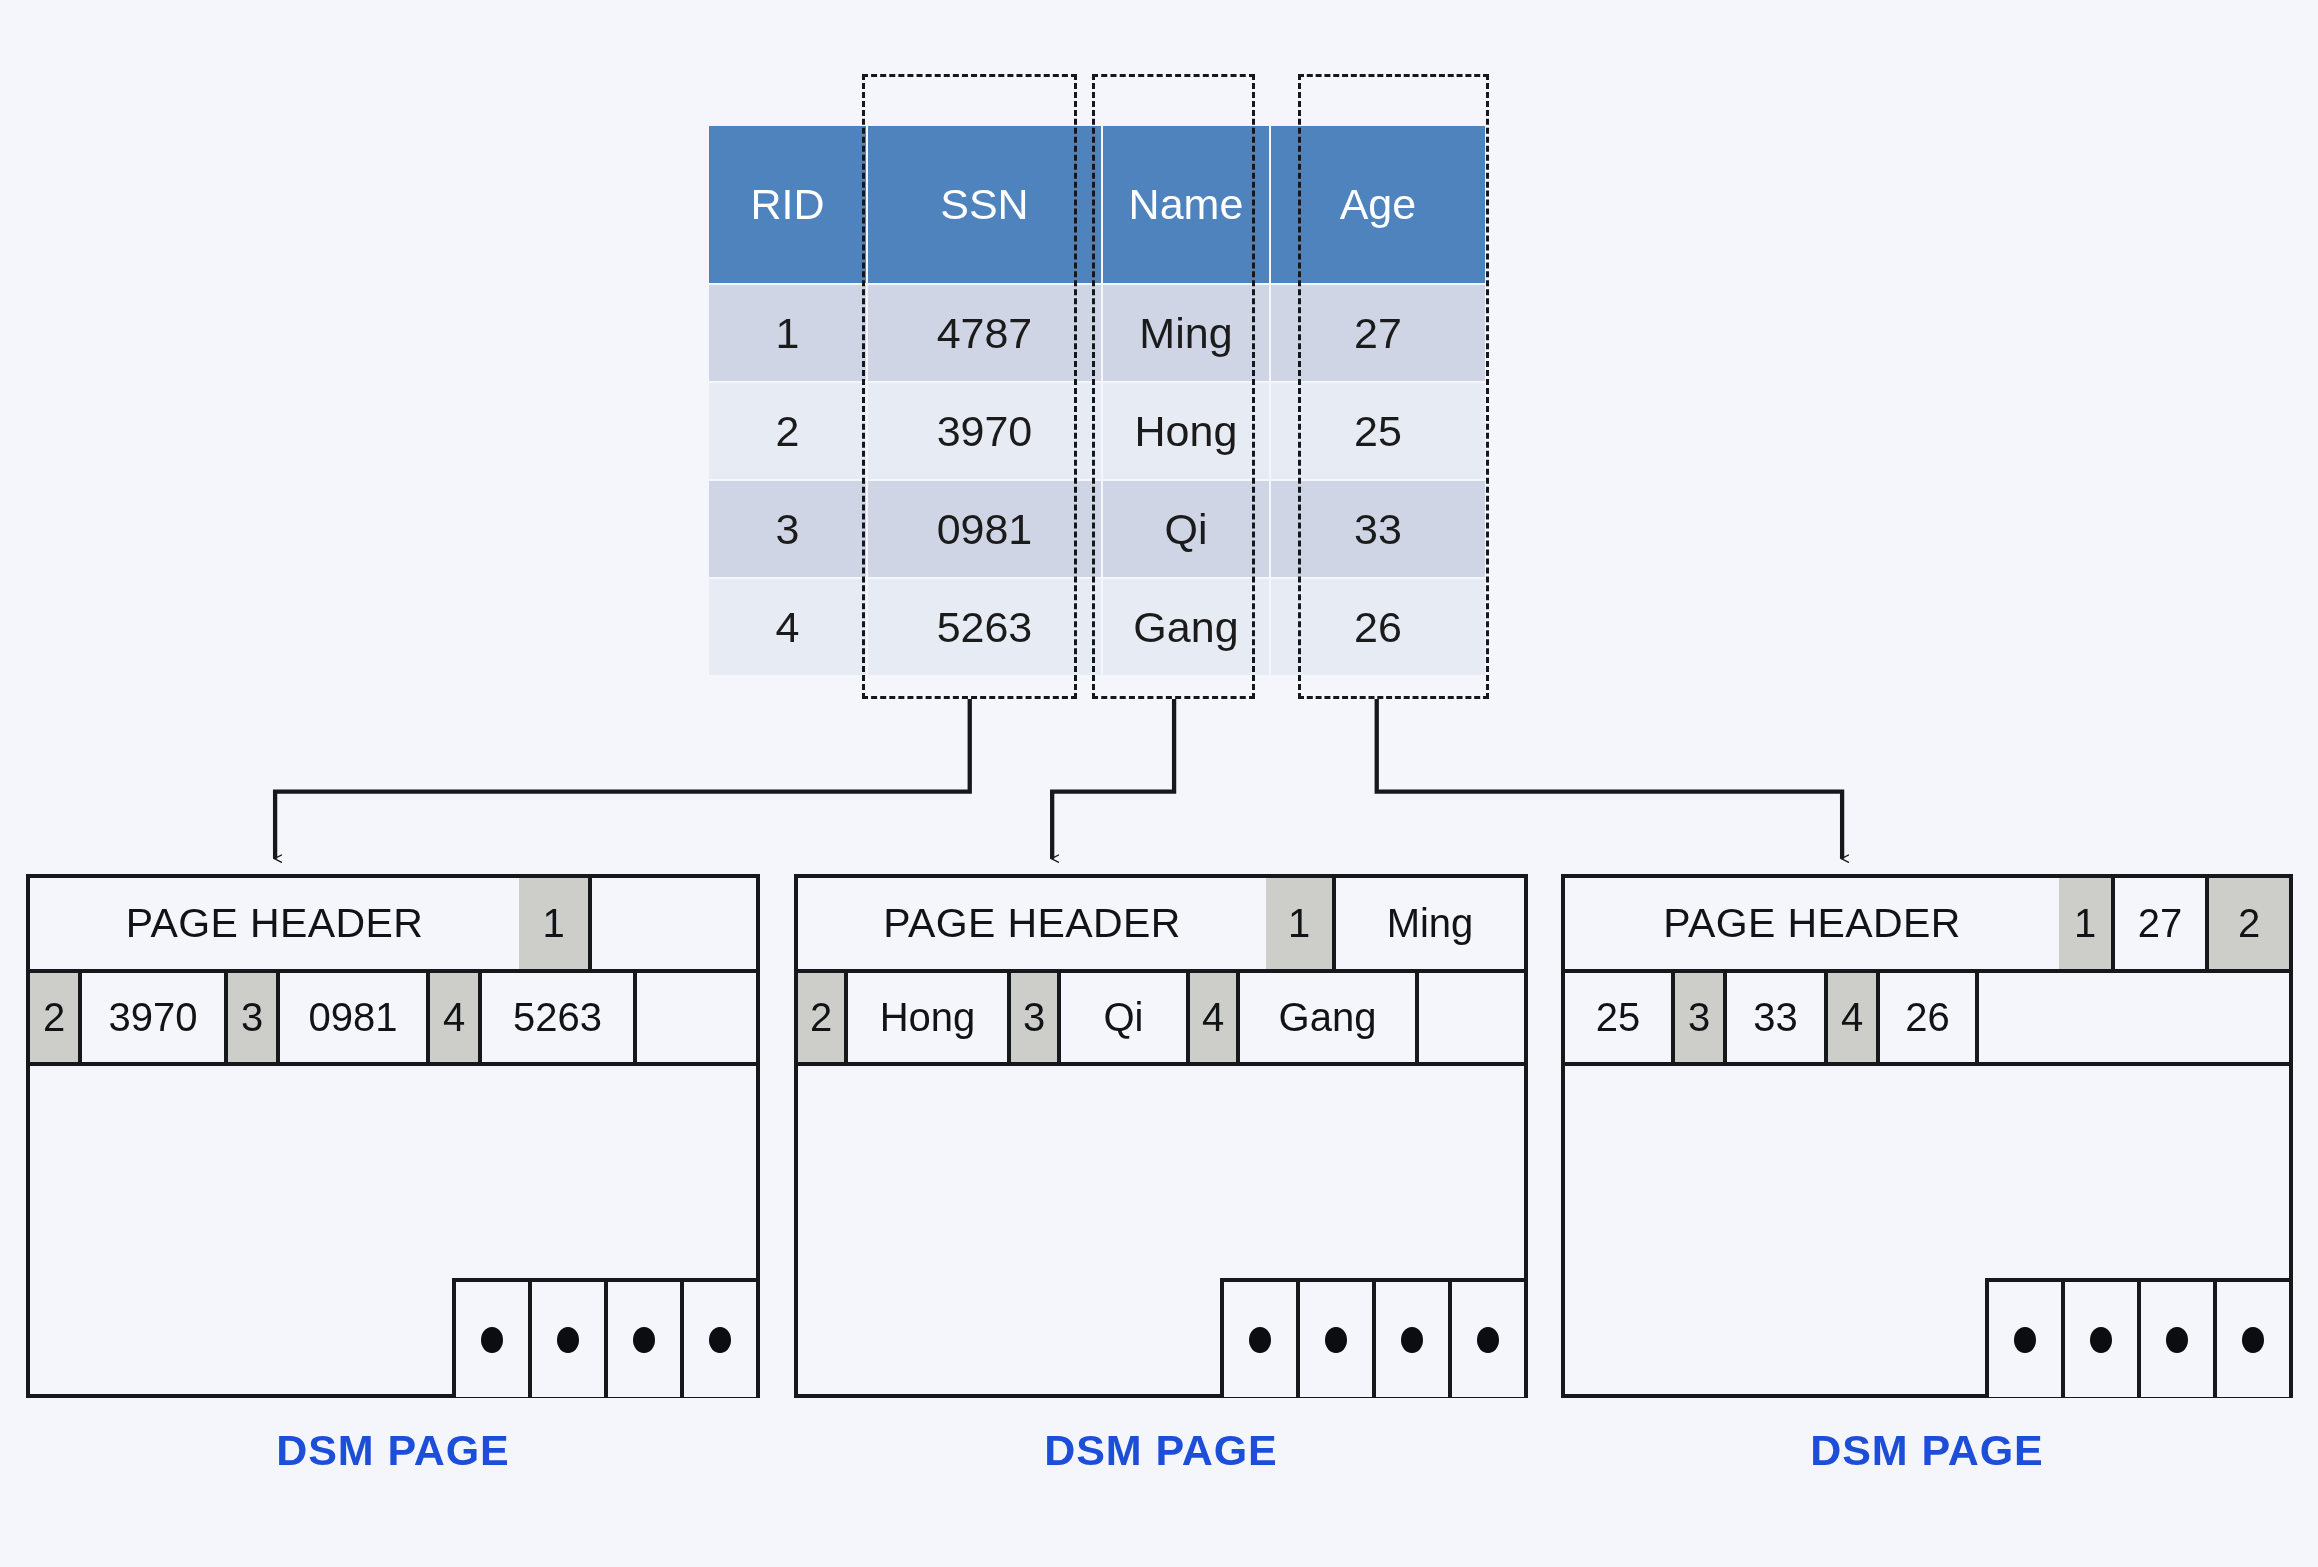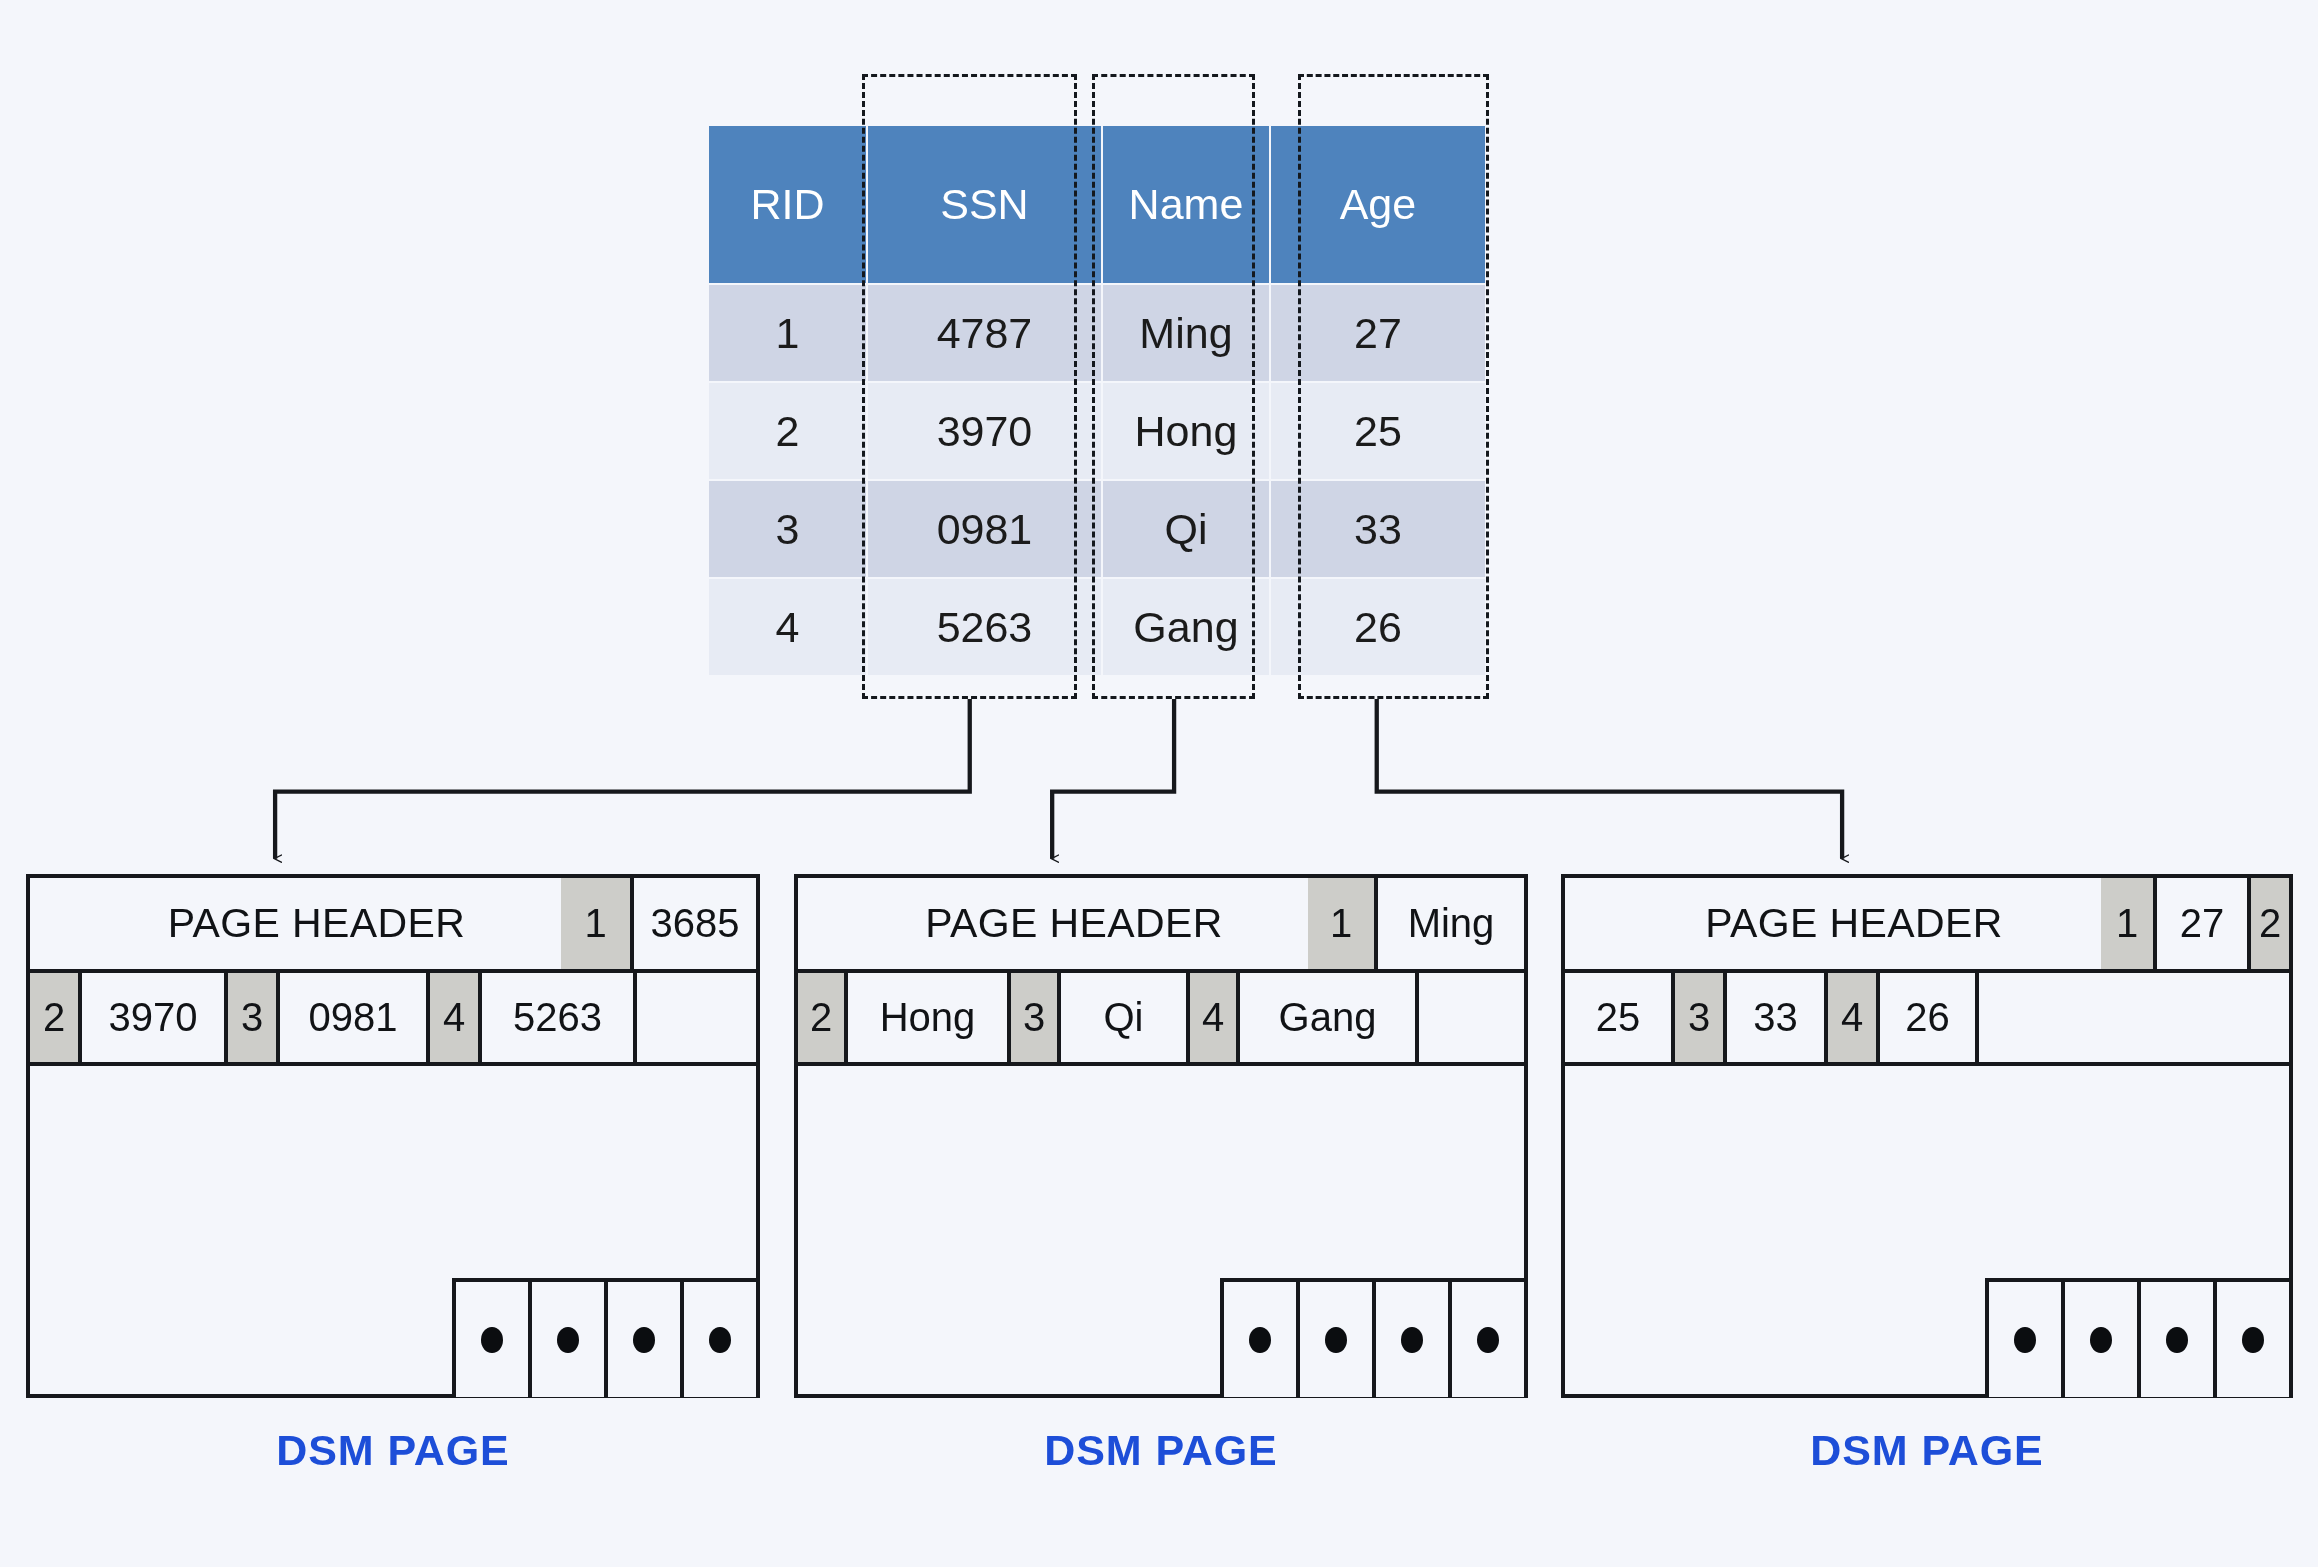"PAGE HEADER" .page-row.row-header { padding-left: 42px -> none }
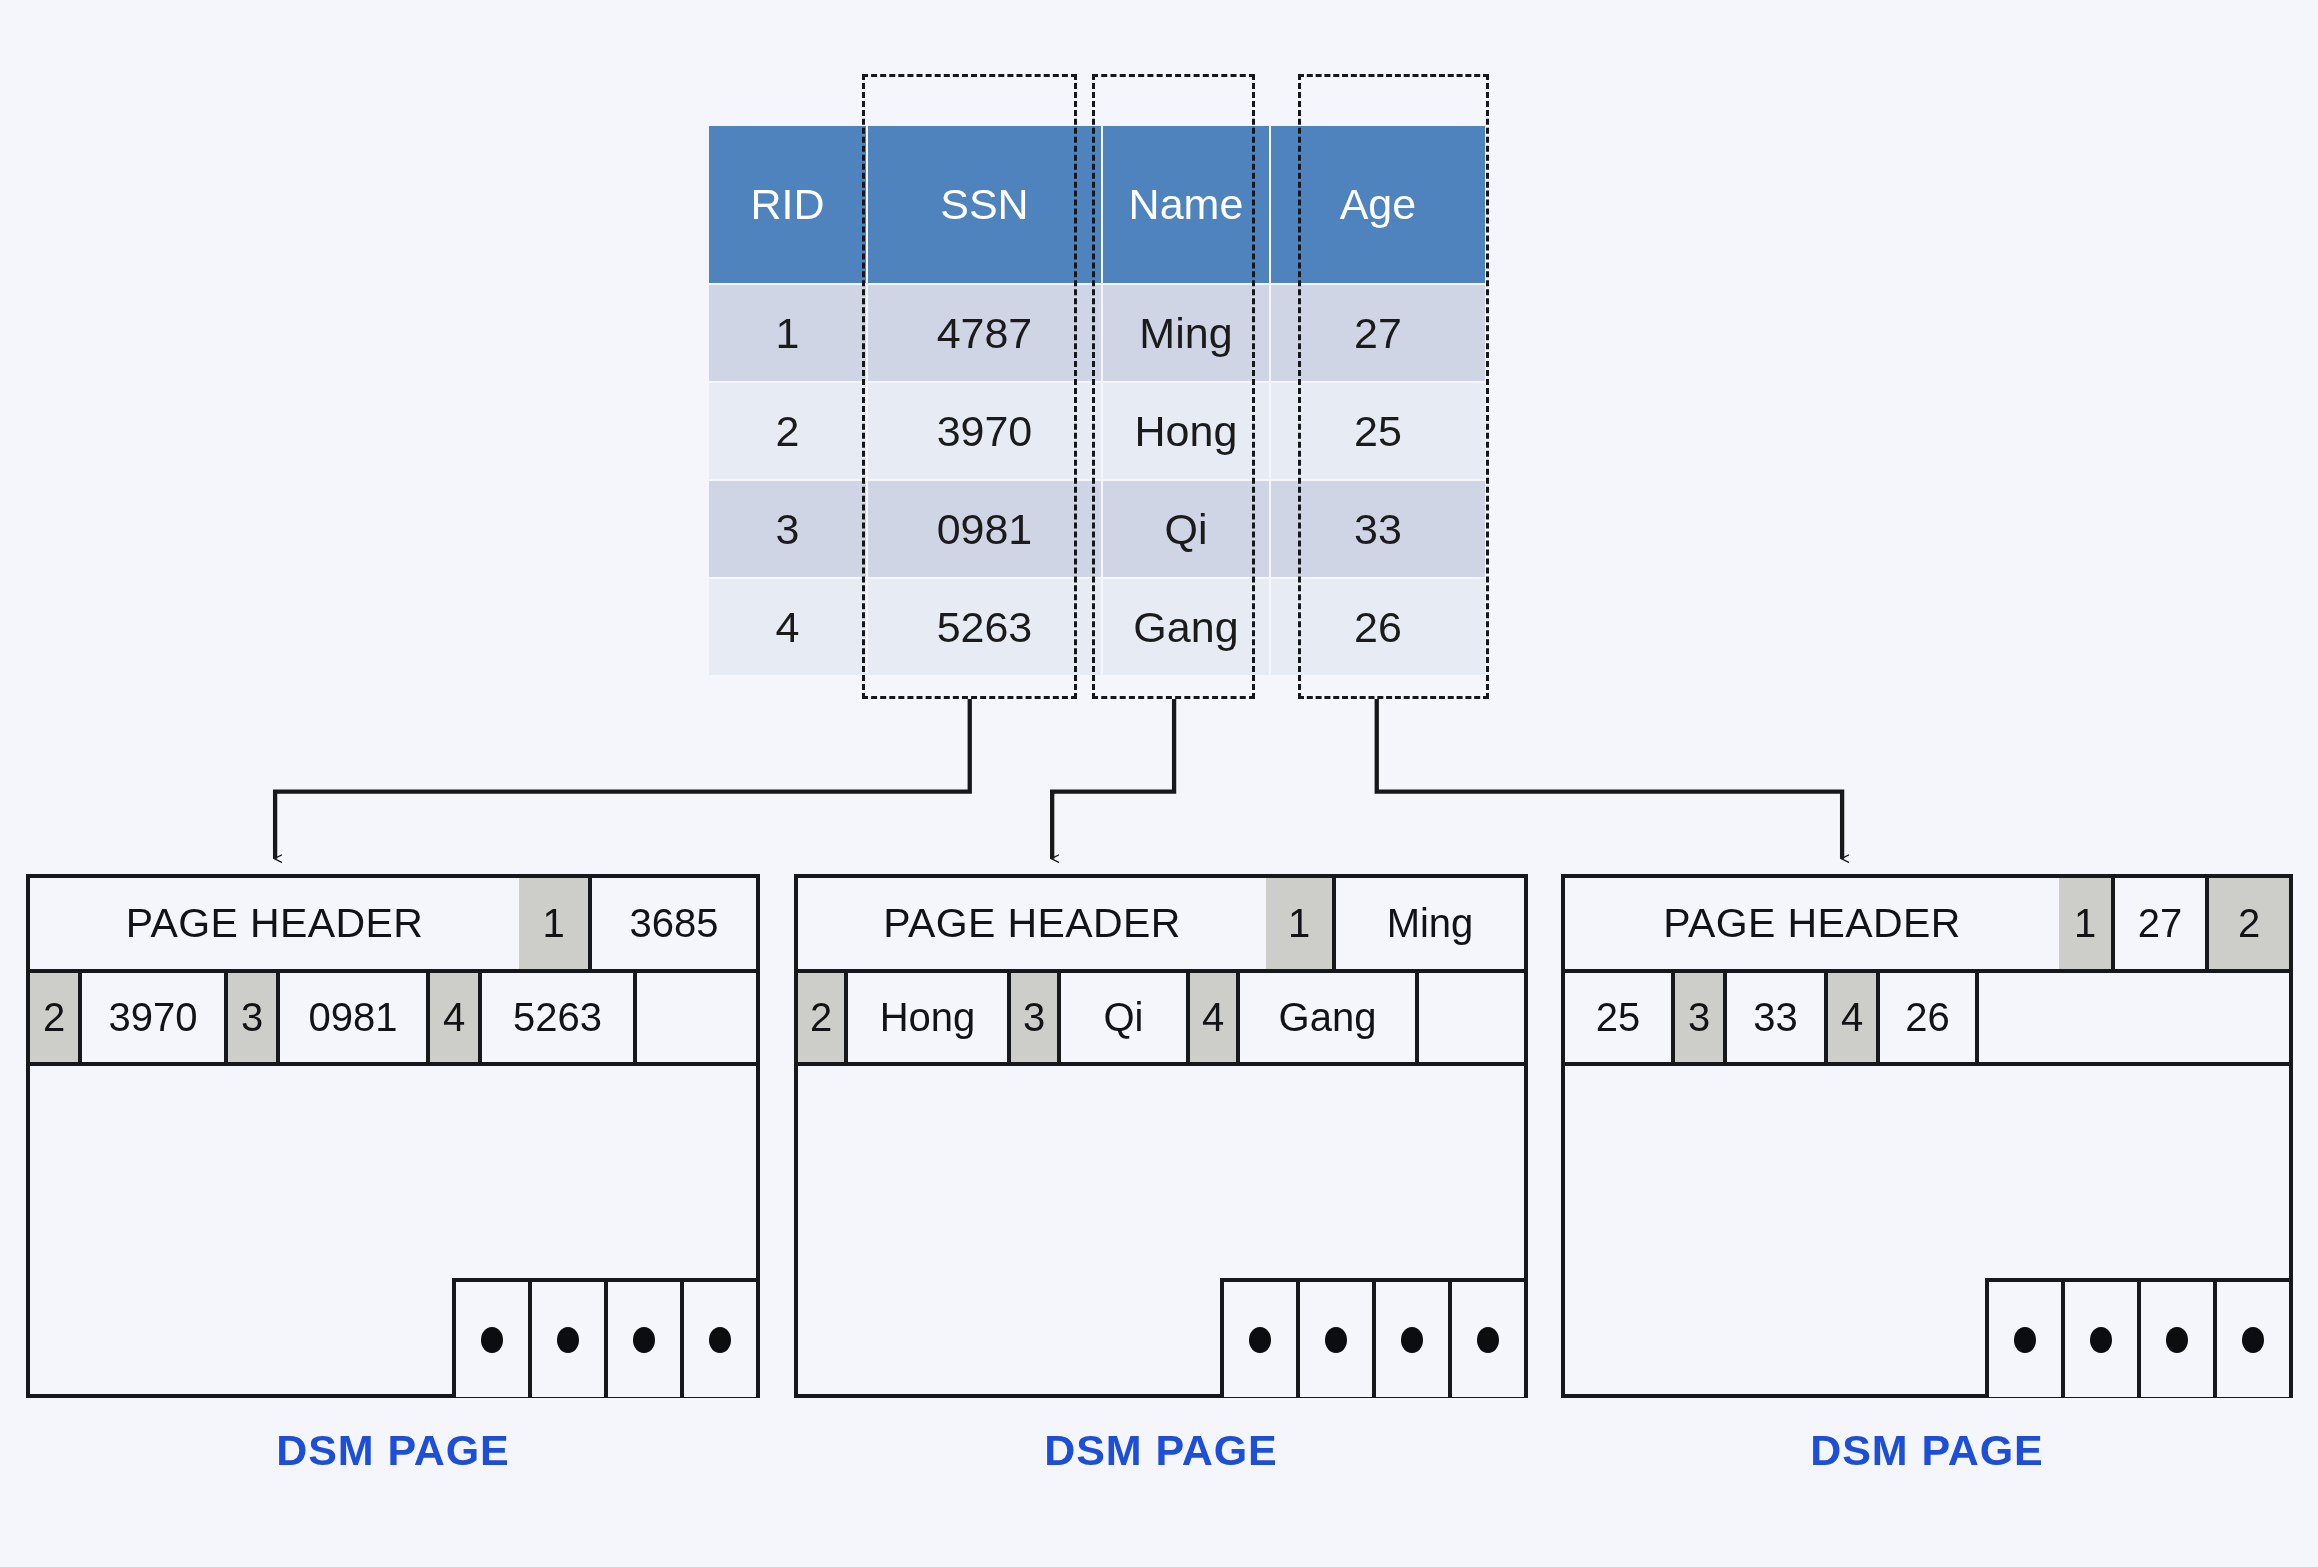"3685" div.cell { html: <div>3685</div> -> none }
